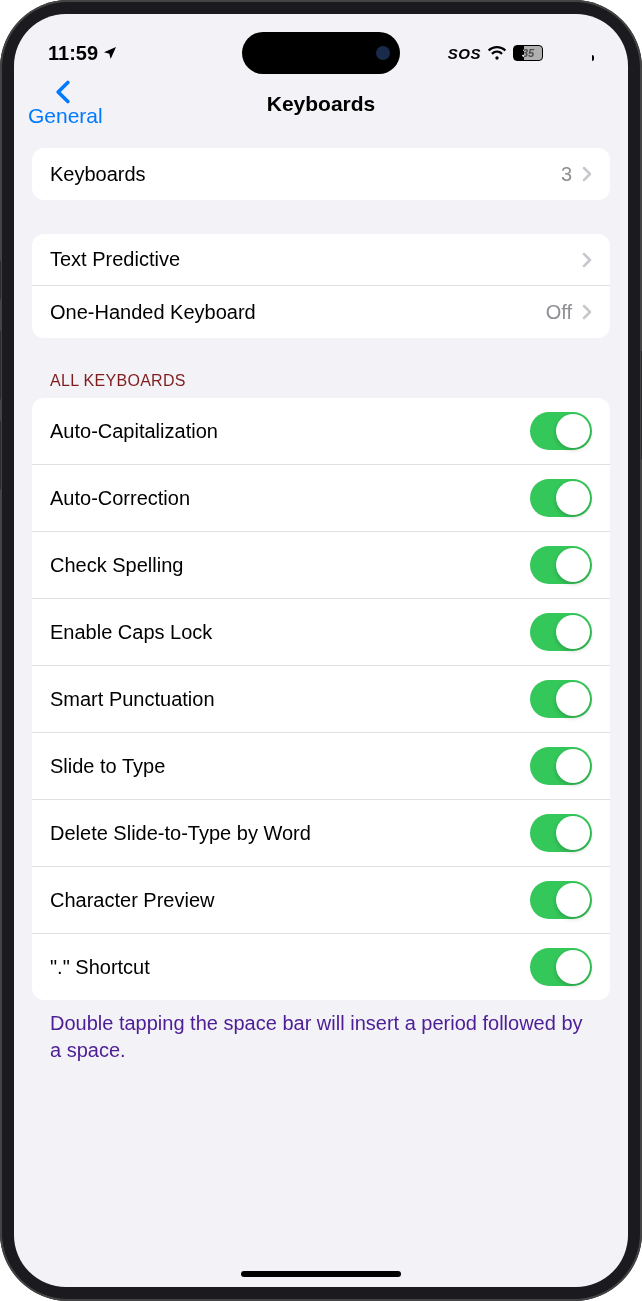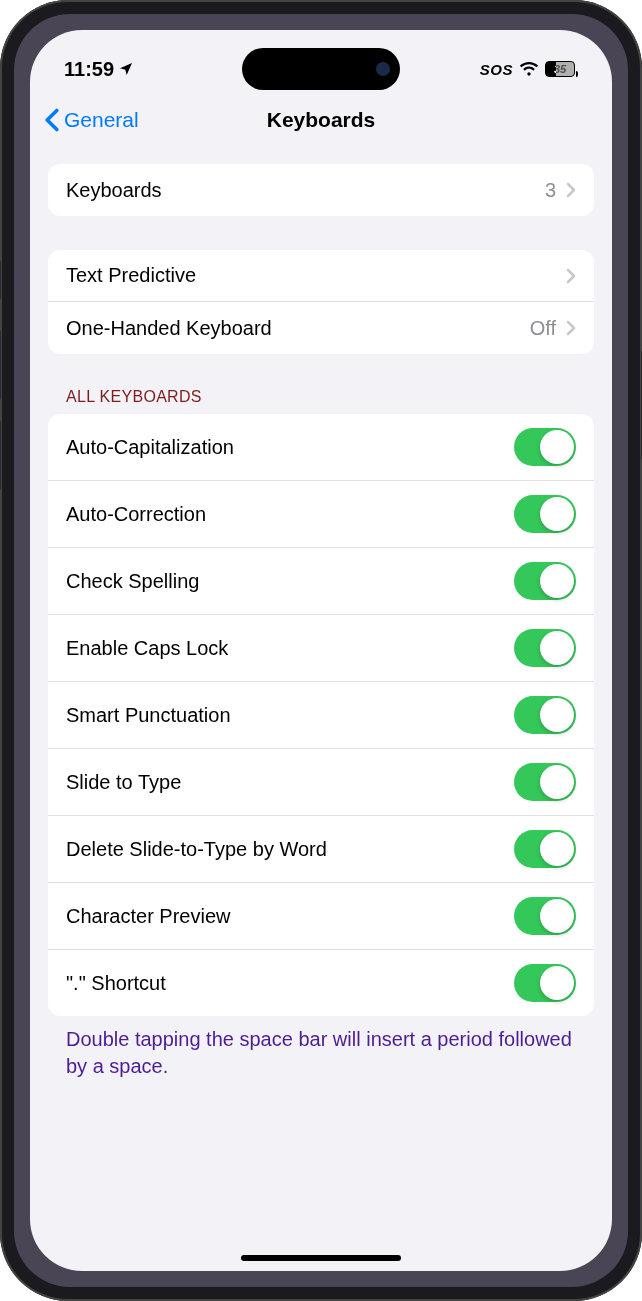"11:59" .phone-inner { padding: 16px -> 0 }
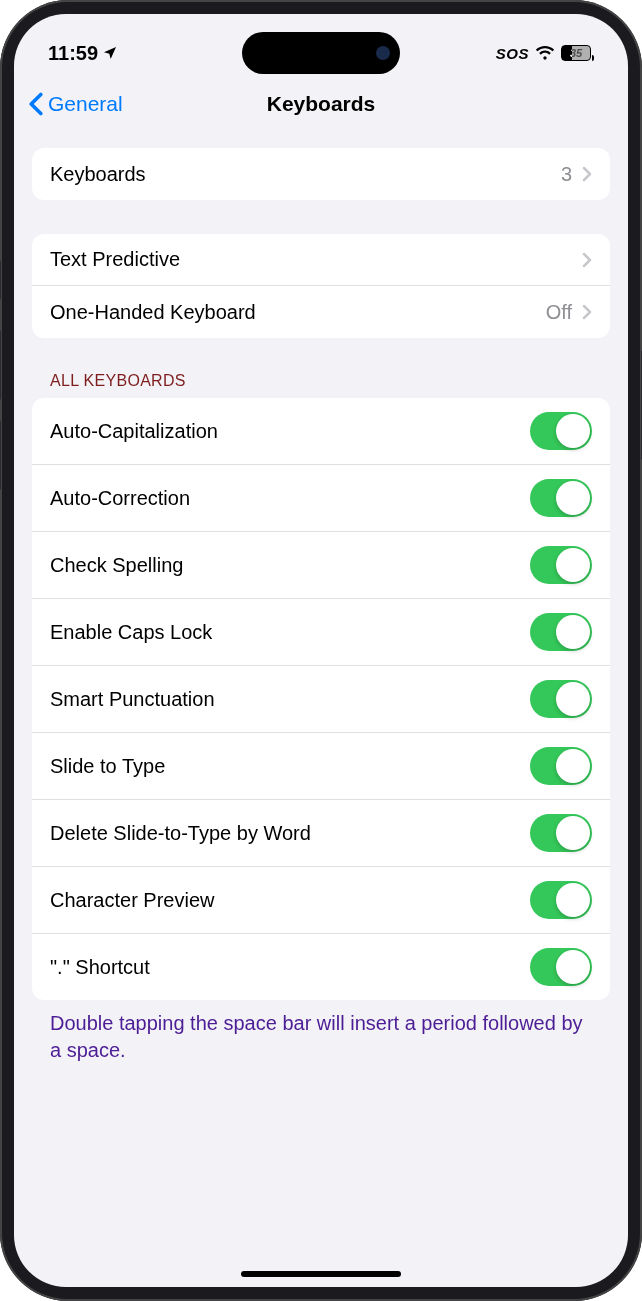"35" .battery { gap: none -> 48px }
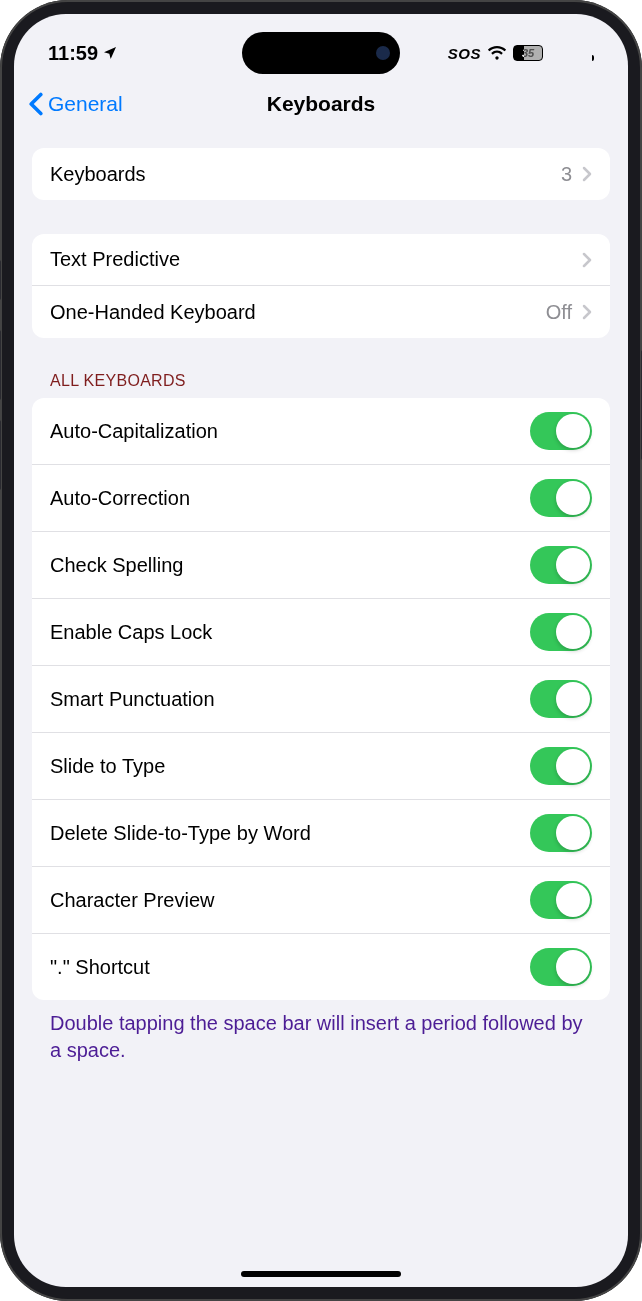"General" .back-btn { flex-direction: none -> column }
